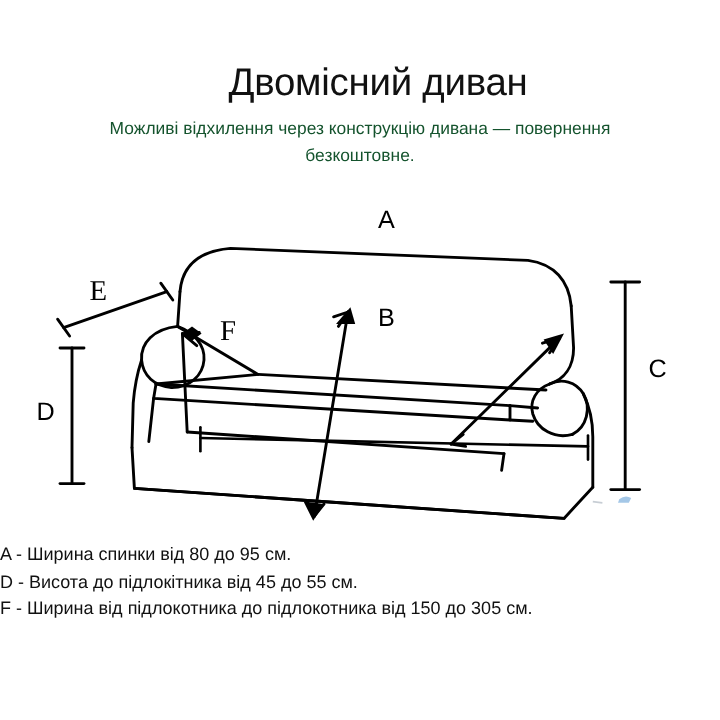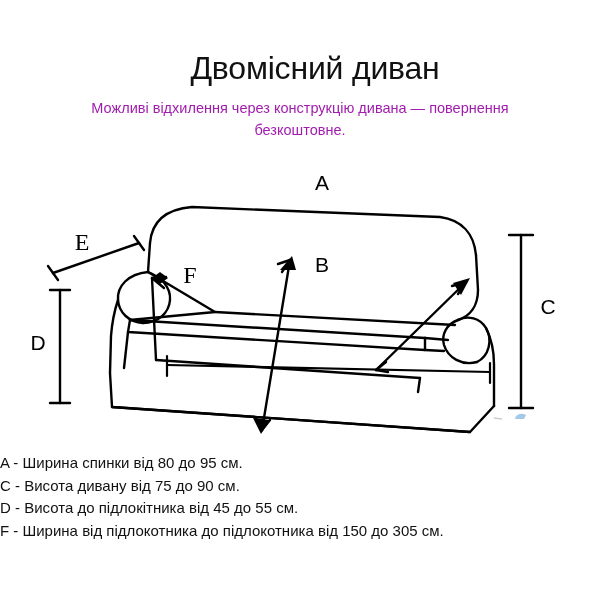"Можливі відхилення через конструкцію" .subtitle { color: #a21caf -> #14532d }
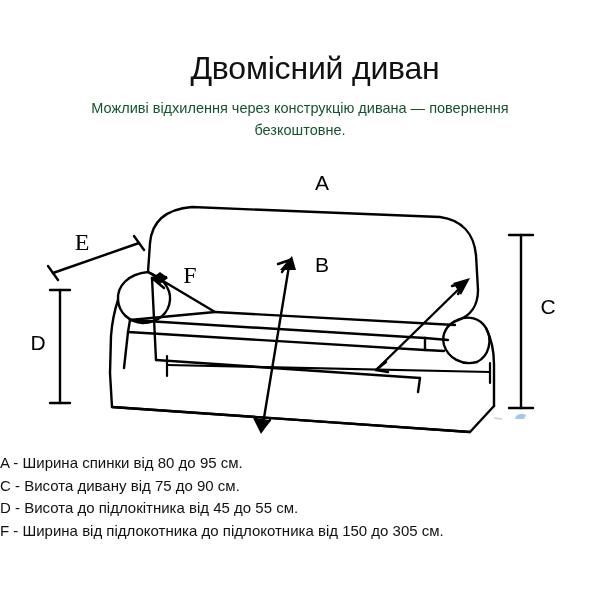"C - Висота дивану від" div.legend-item { html: <div>C - Висота дивану від 75 до 90 см.</div> -> none }
